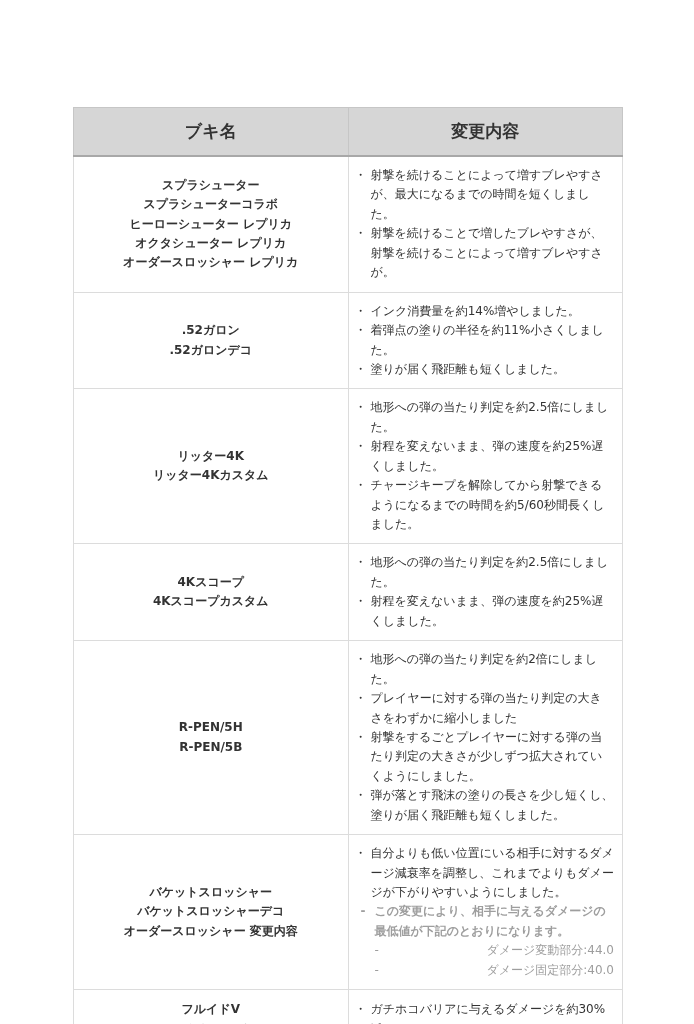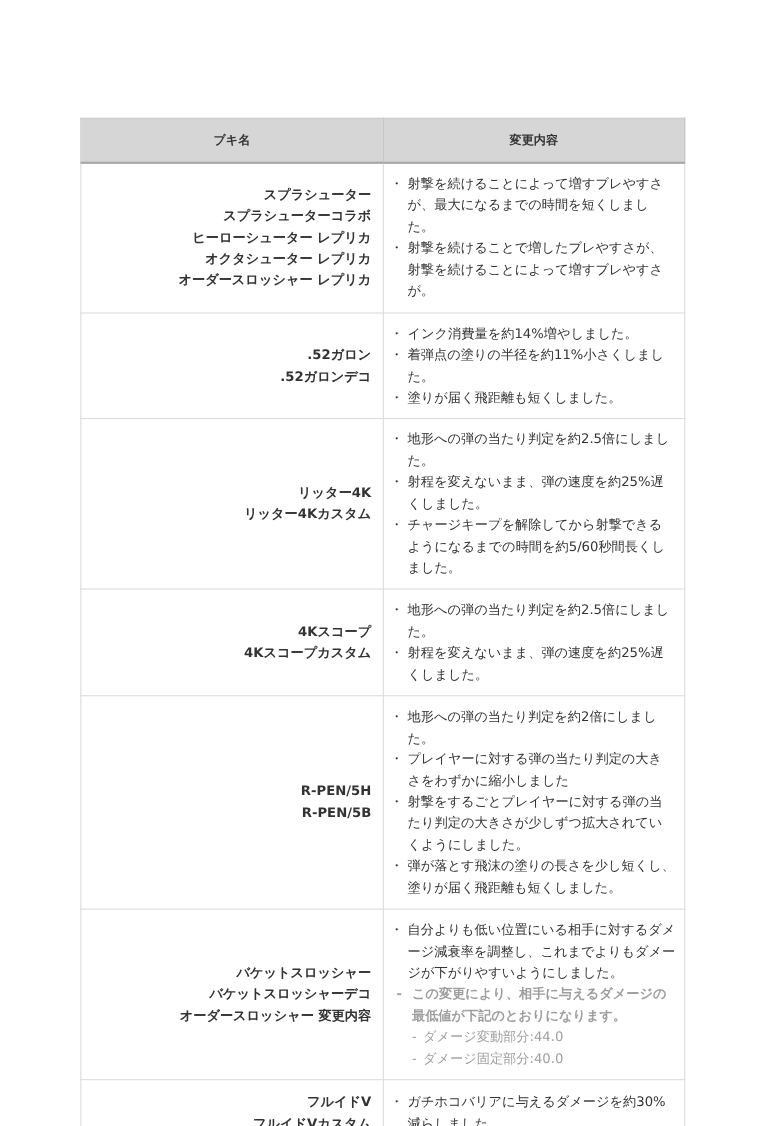"ブキ名" .patch-table th { font-size: 11px -> 17px }
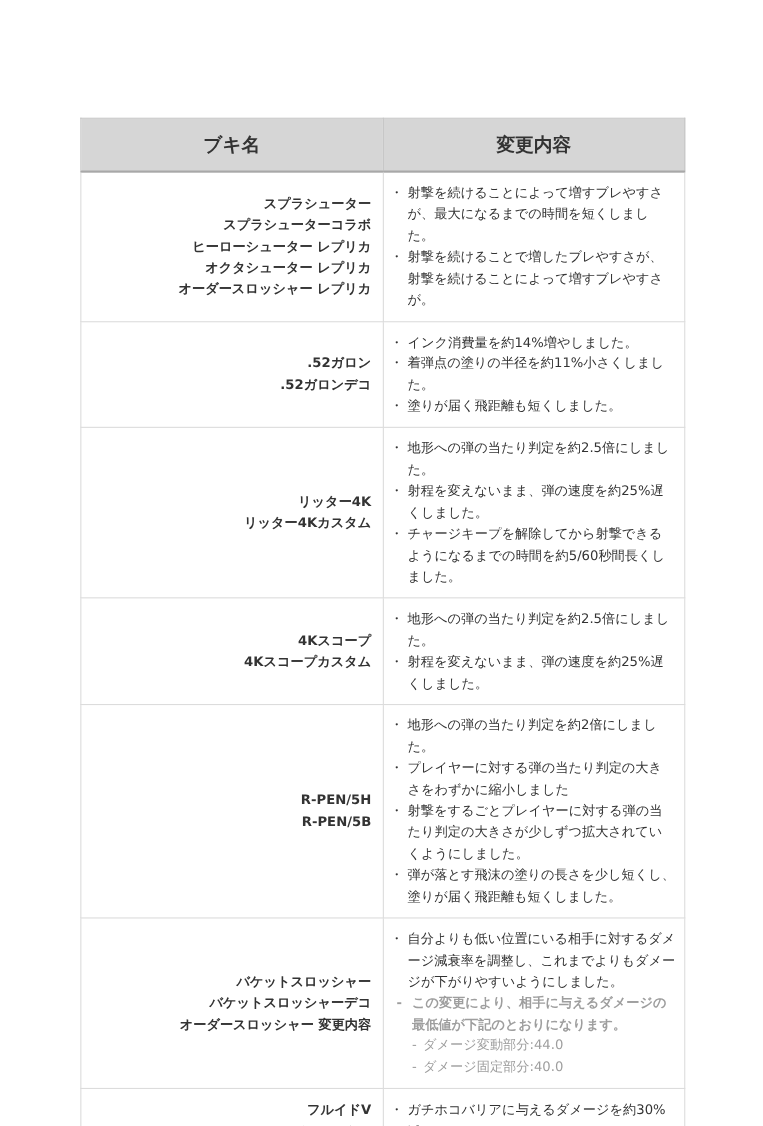"スプラシューター" .weapon-cell { text-align: right -> center }
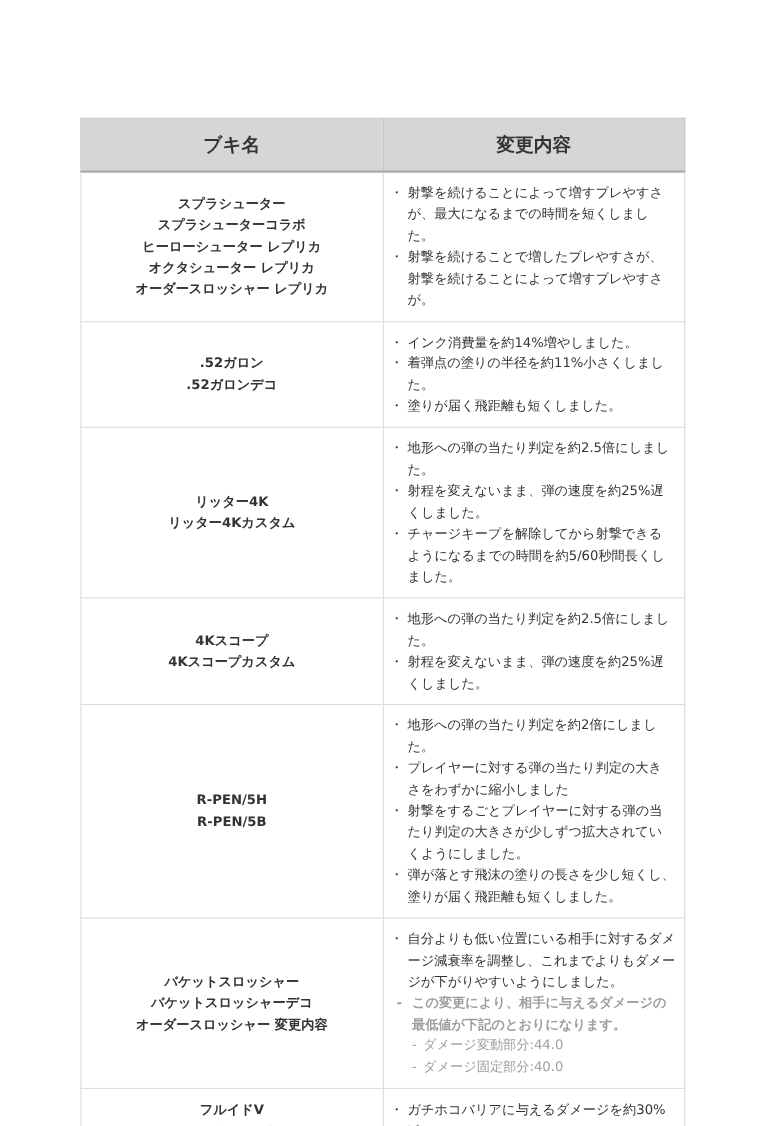"ダメージ変動部分:44.0" li.subnote { text-align: none -> right }
